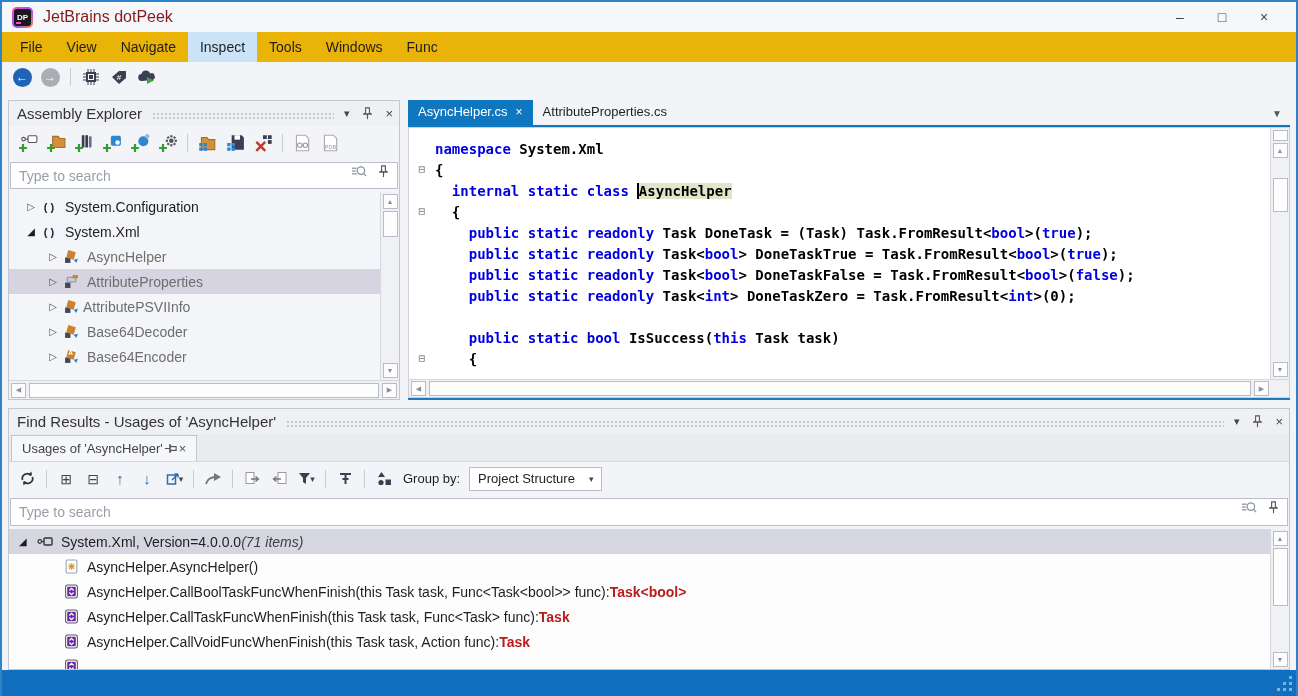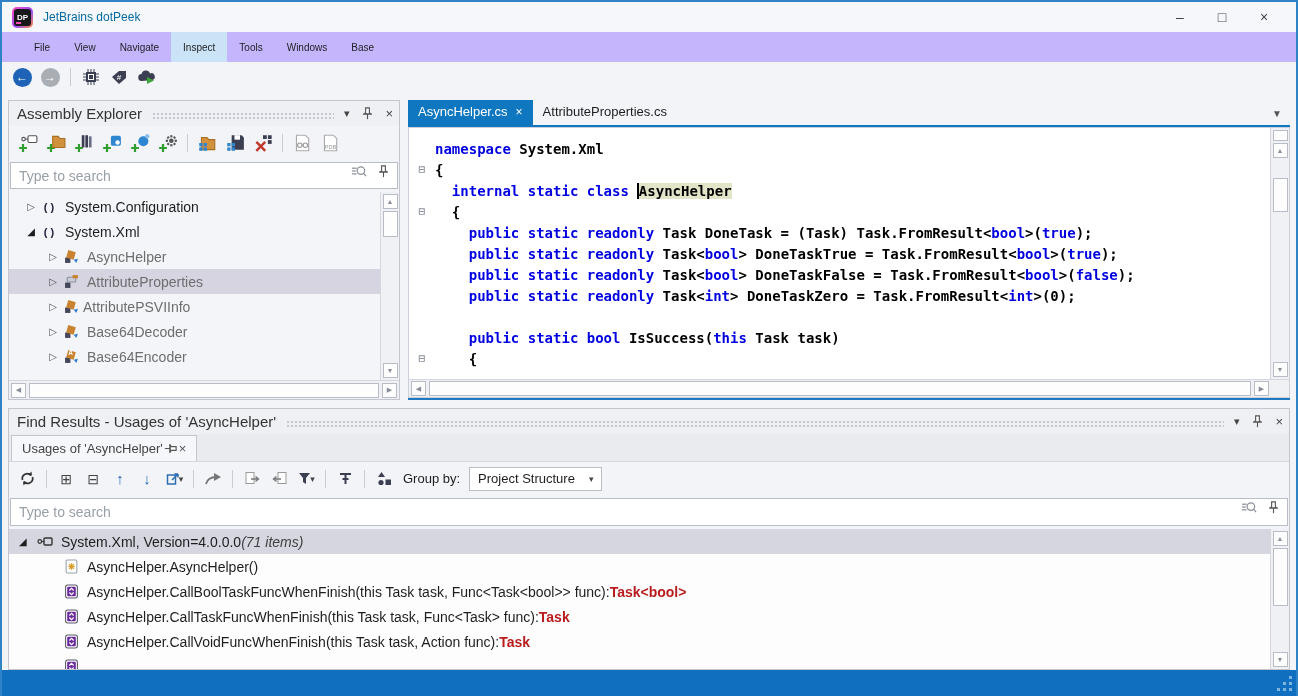"JetBrains dotPeek" .win-title { color: #0369a1 -> #7f1d1d; font-size: 12px -> 16px }
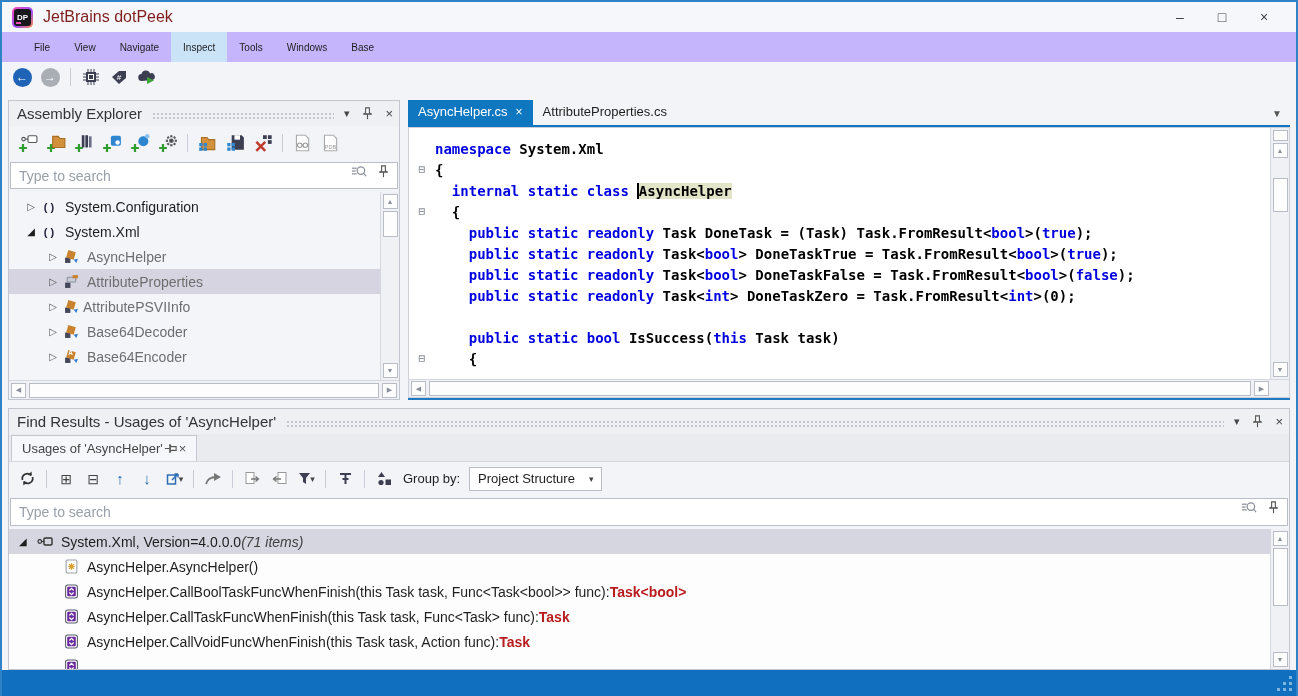"File" .menubar { background: #c4b5fd -> #eab308; font-size: 10px -> 14px; padding-left: 20px -> 6px }
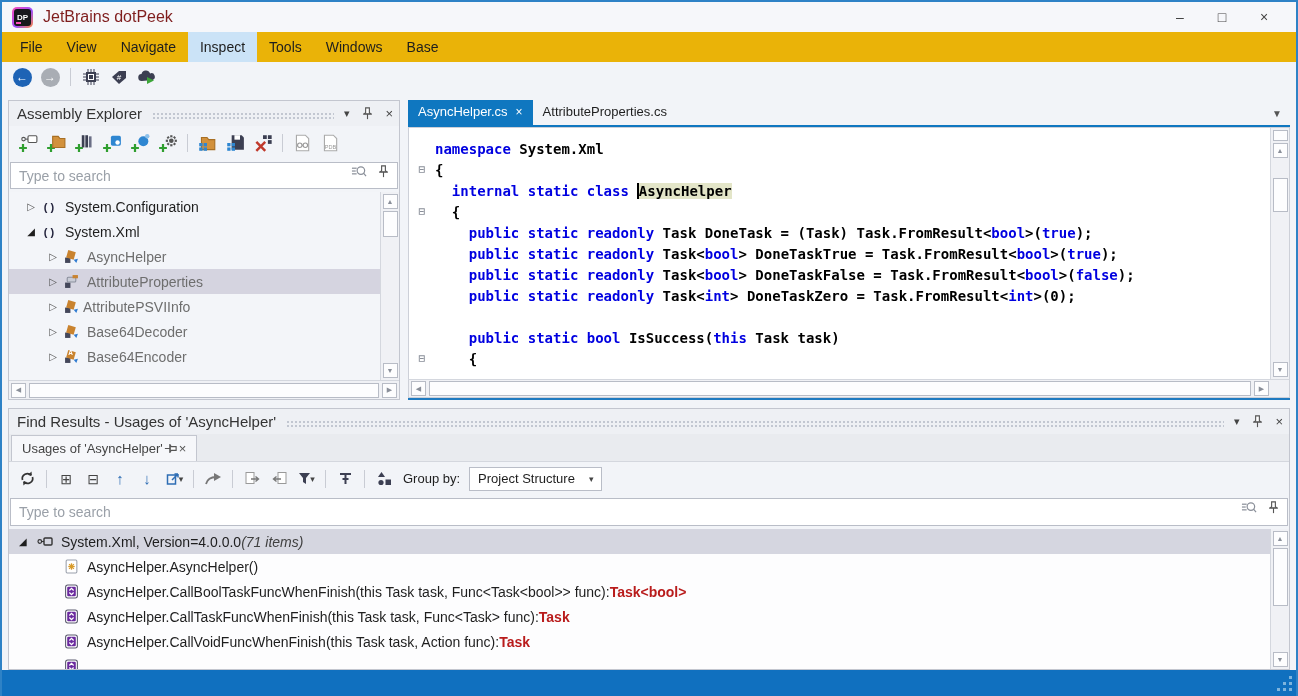"Base" div.menu-item { text: Base -> Func }
